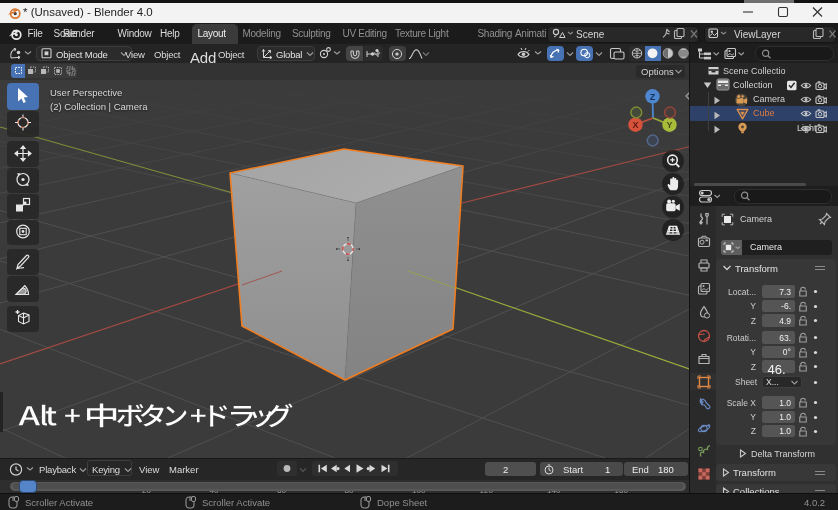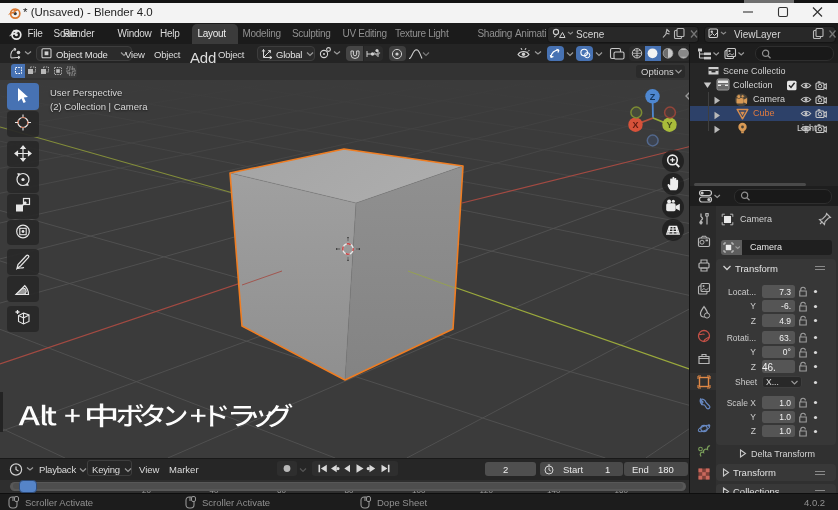"46." div.tx { font-size: 10px -> 13px; text-align: left -> center }
